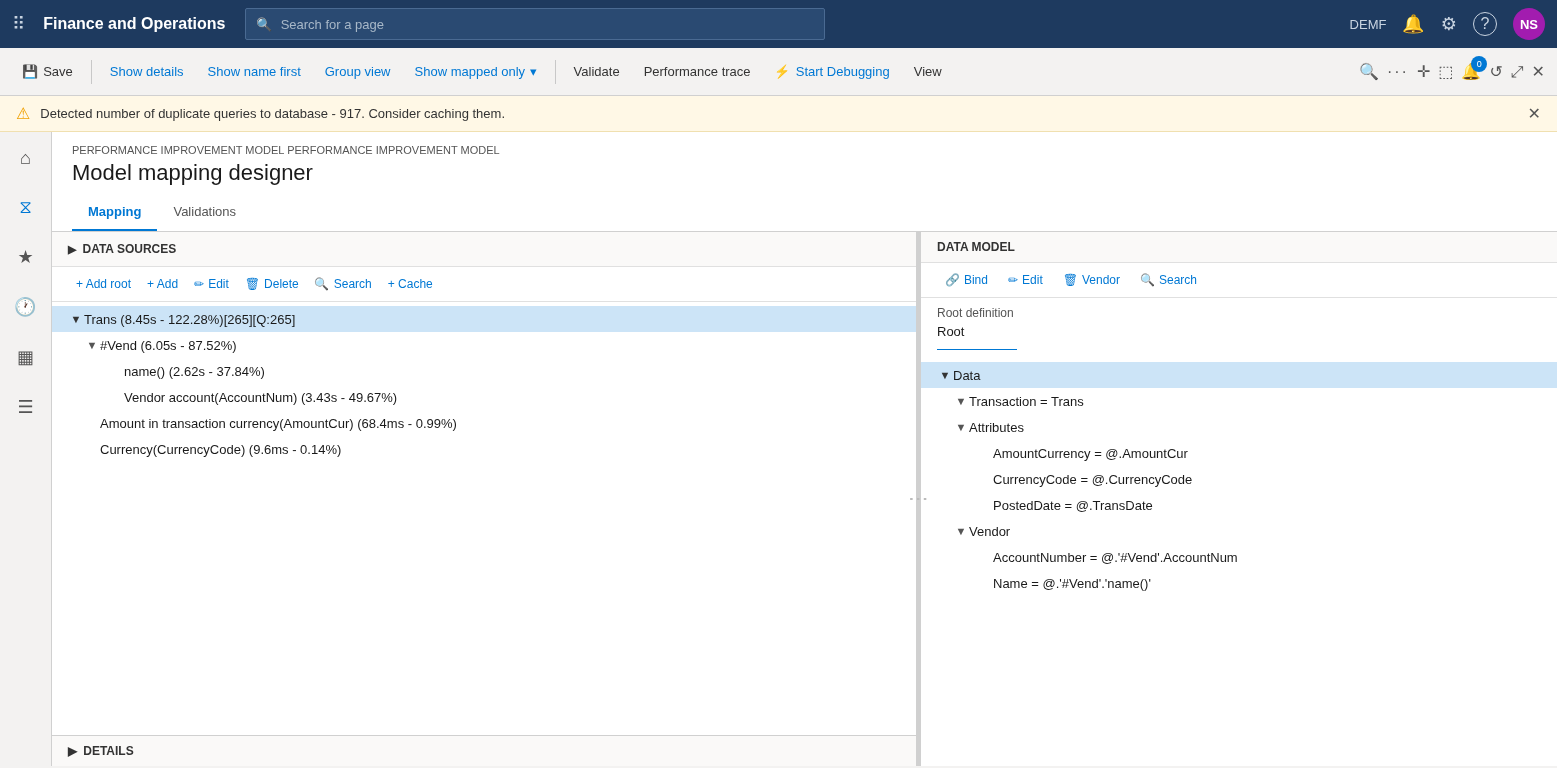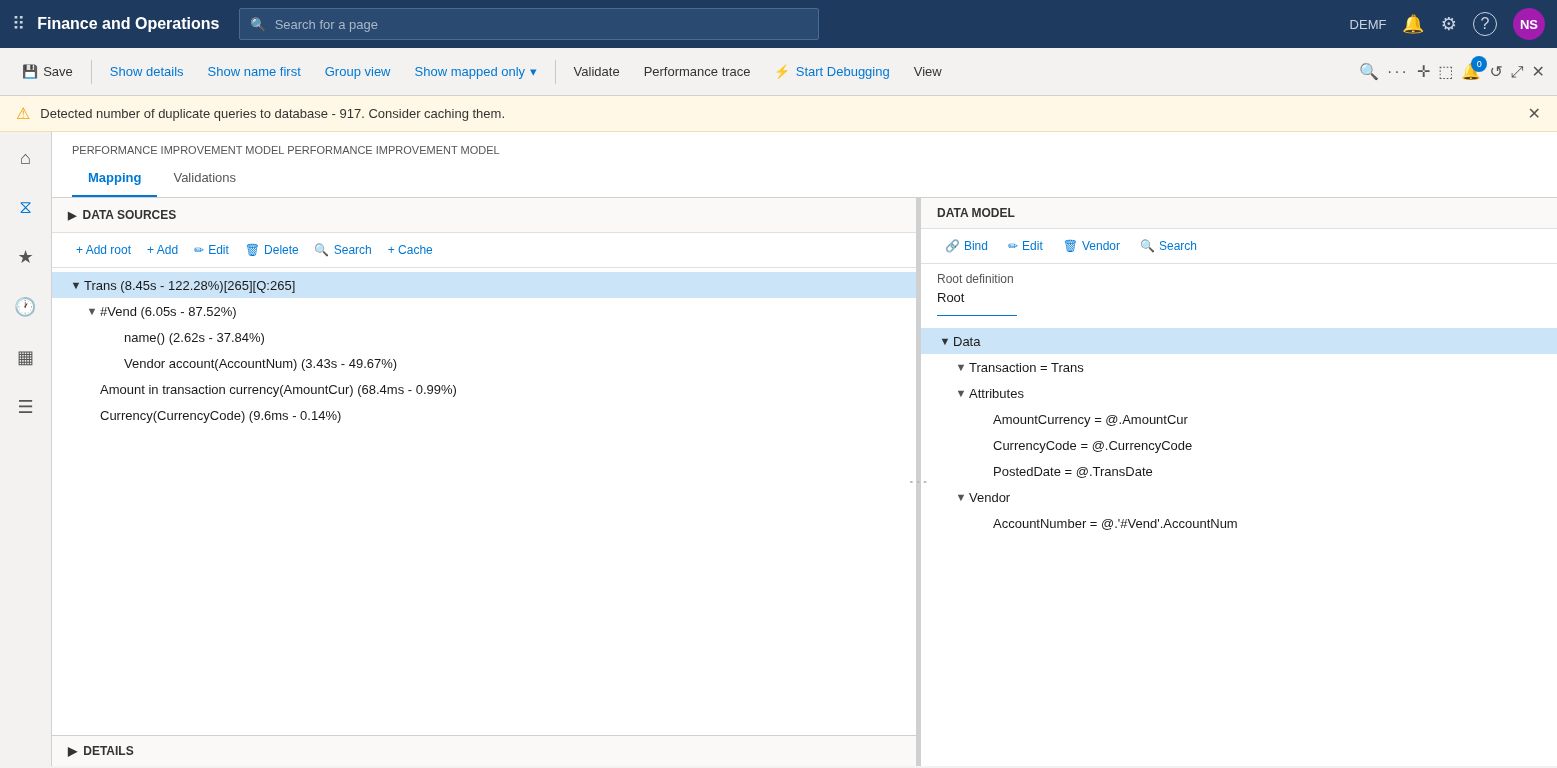"Finance and Operations" .top-nav-title { margin-left: none -> 6px }
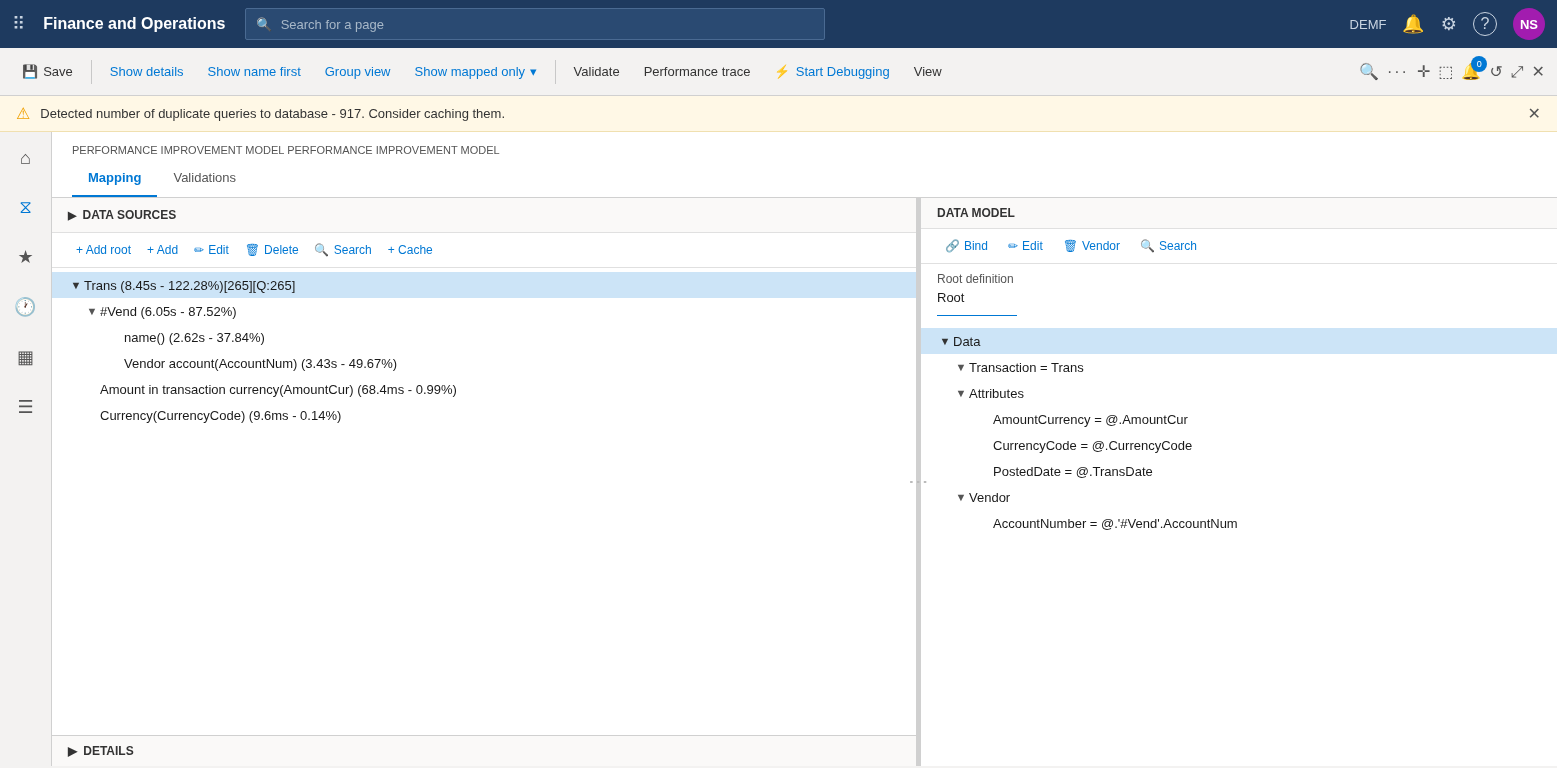"Model mapping designer" div.page-title { html: none -> <div>Model mapping designer</div> }
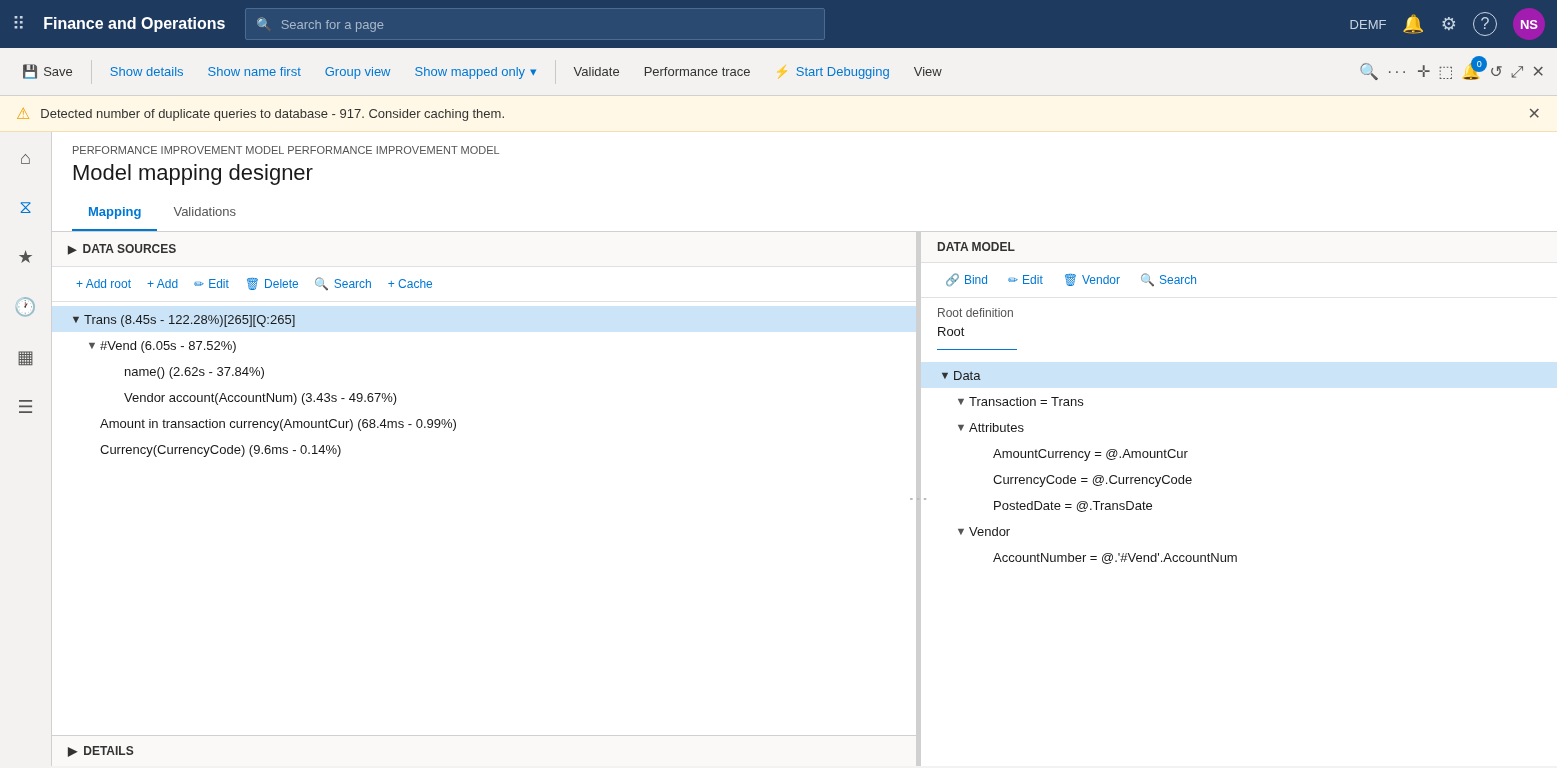"Name = @.'#Vend'.'name()'" div.tree-item { html: none -> <div> <span></span> <span></span> <span>Name = @.'#Vend'.'name()'</span> </div> }
